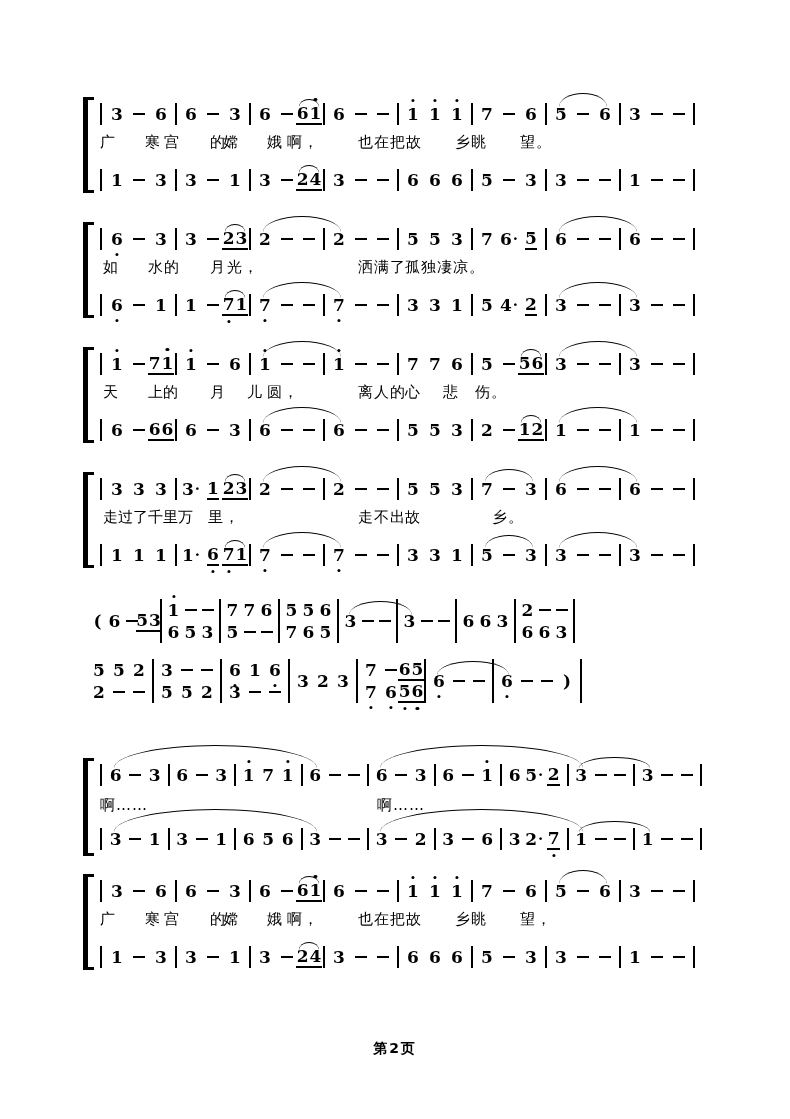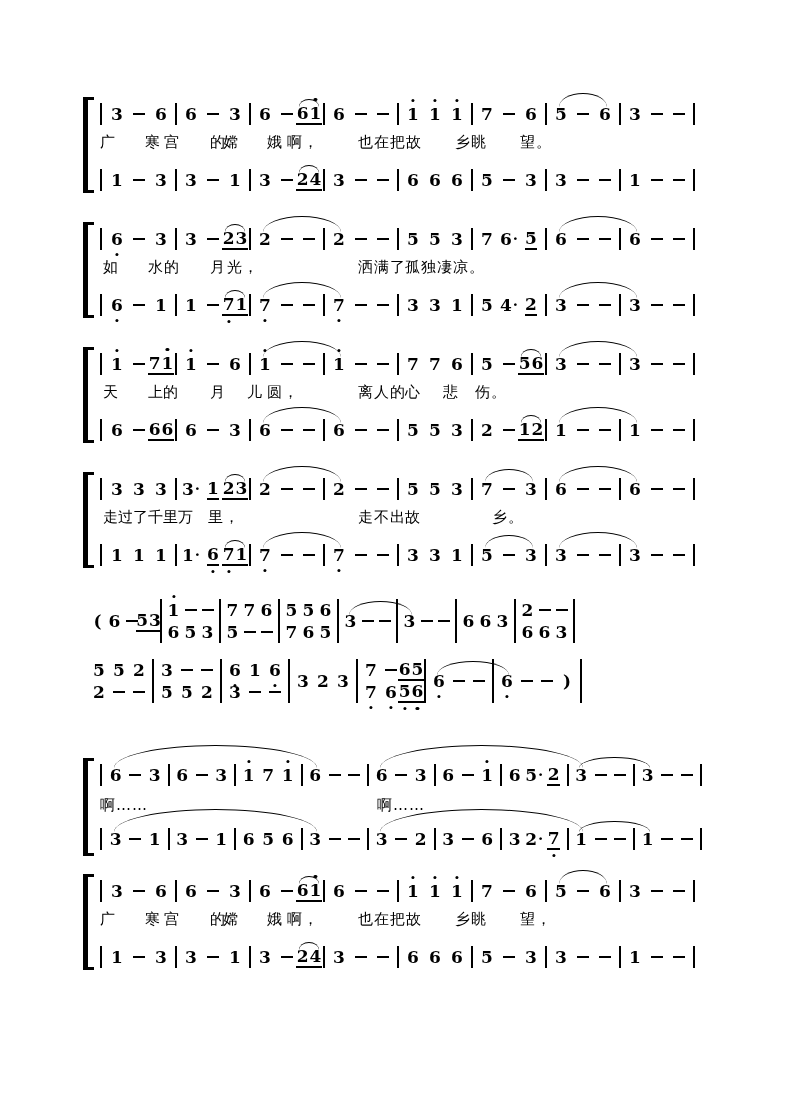"第2页" div.footer { html: none -> <div>第2页</div> }
